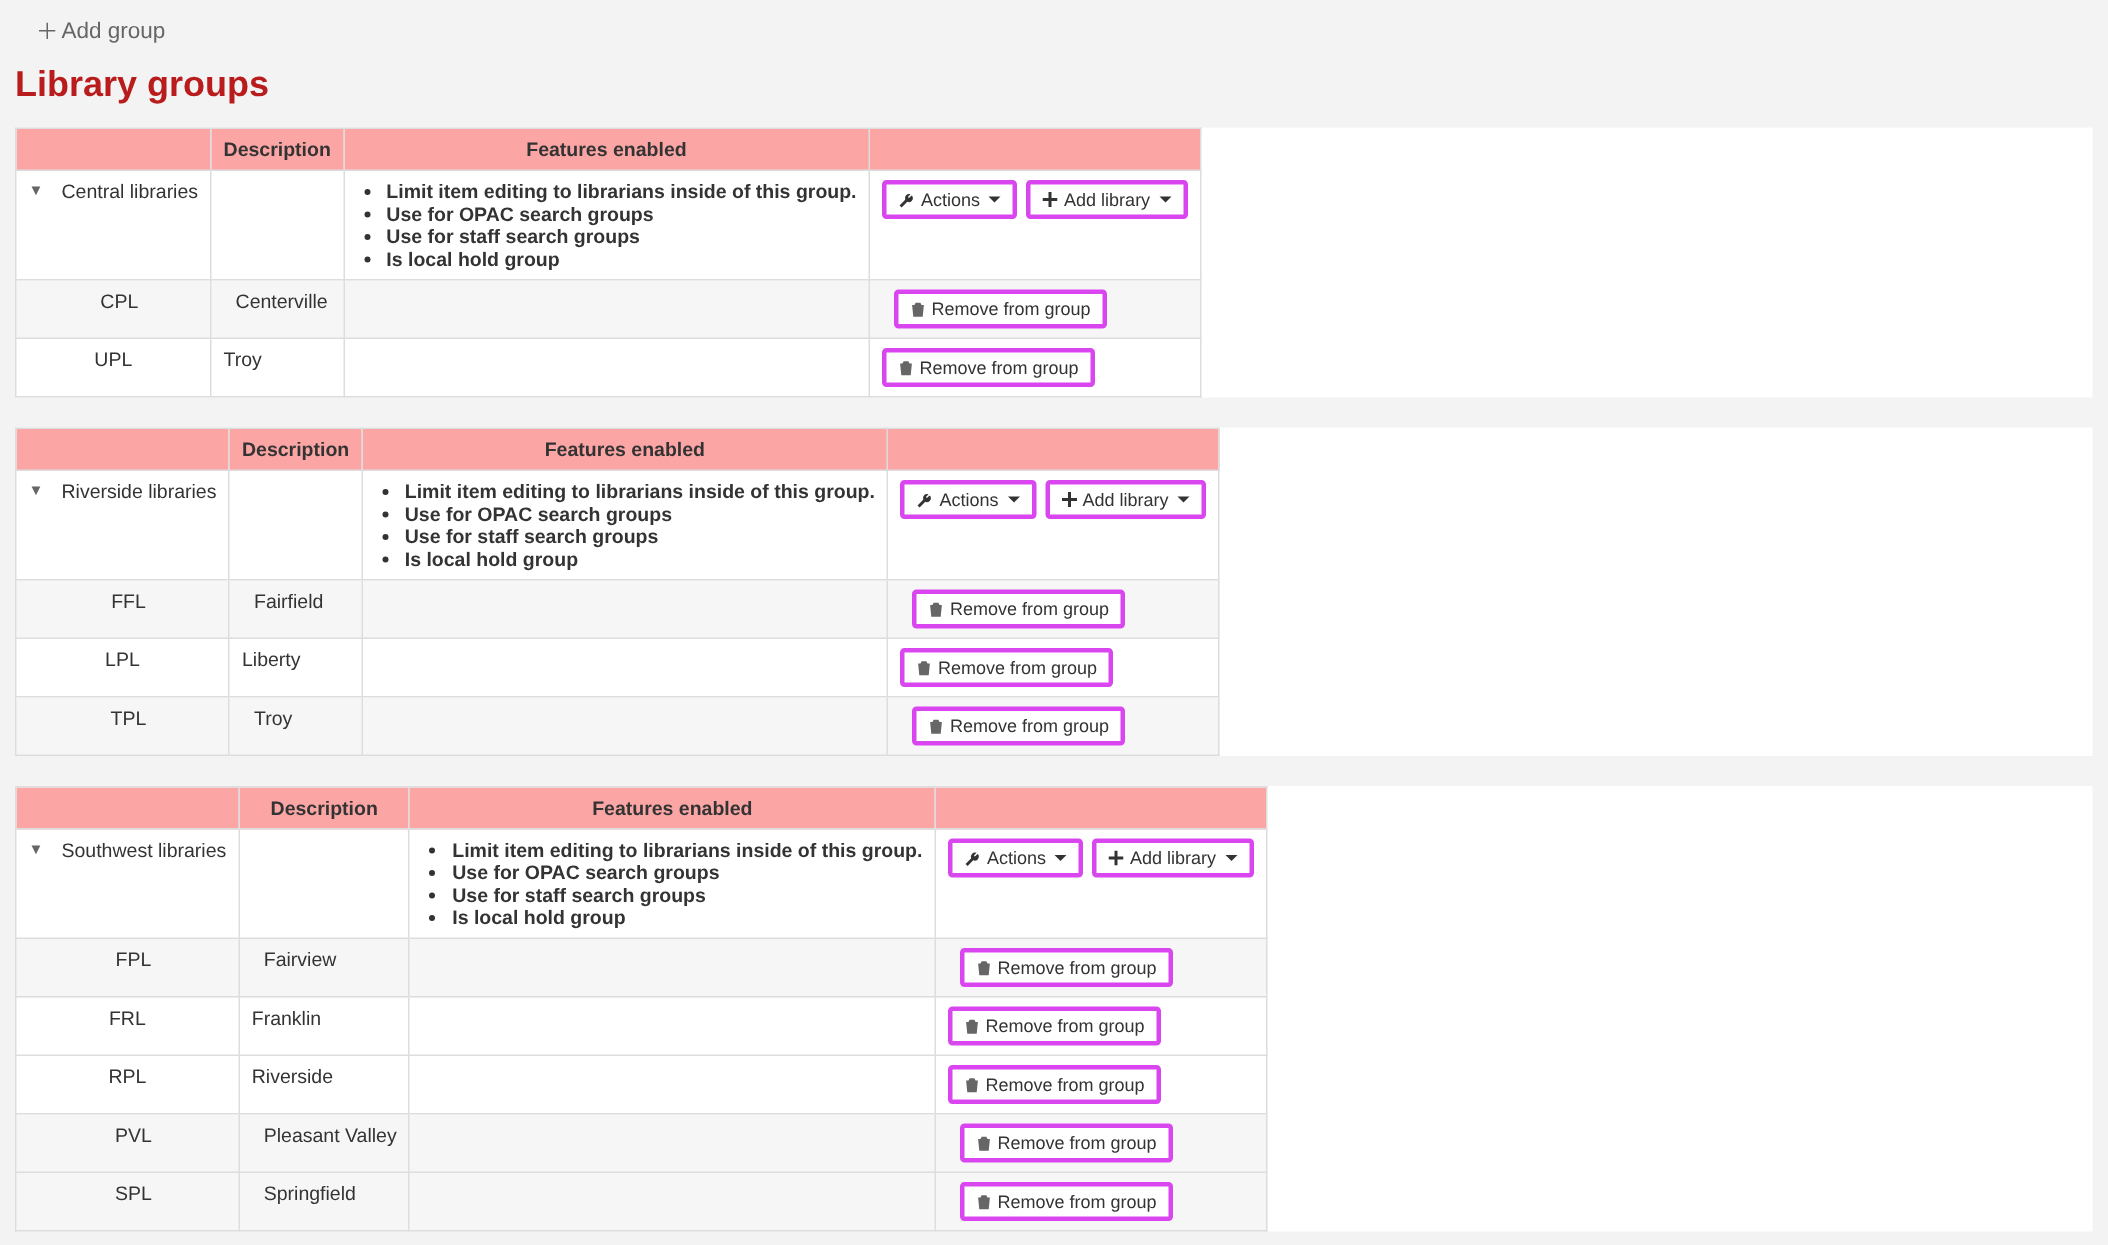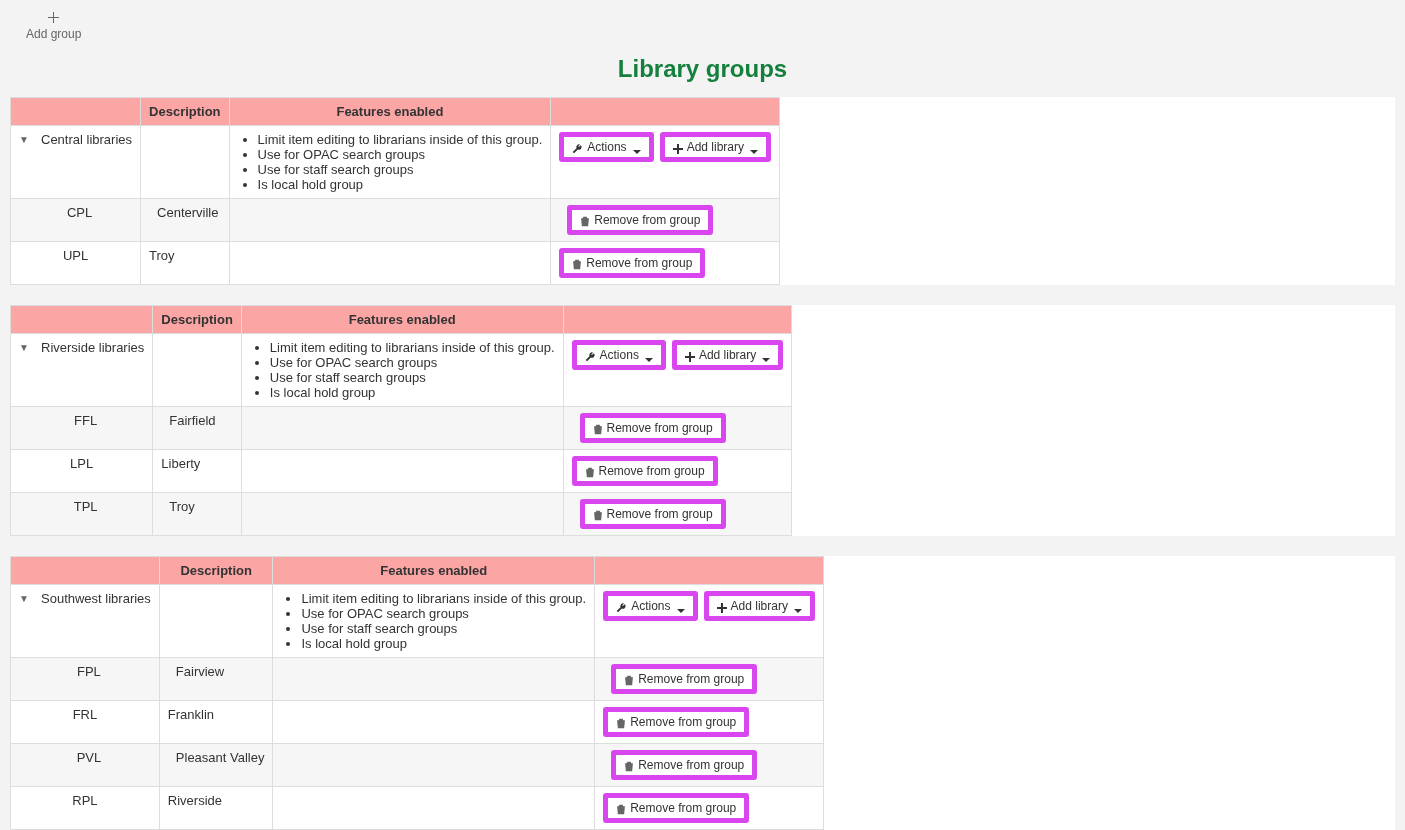"Add group" .add-group-btn { flex-direction: column -> none; font-size: 12px -> 15px }
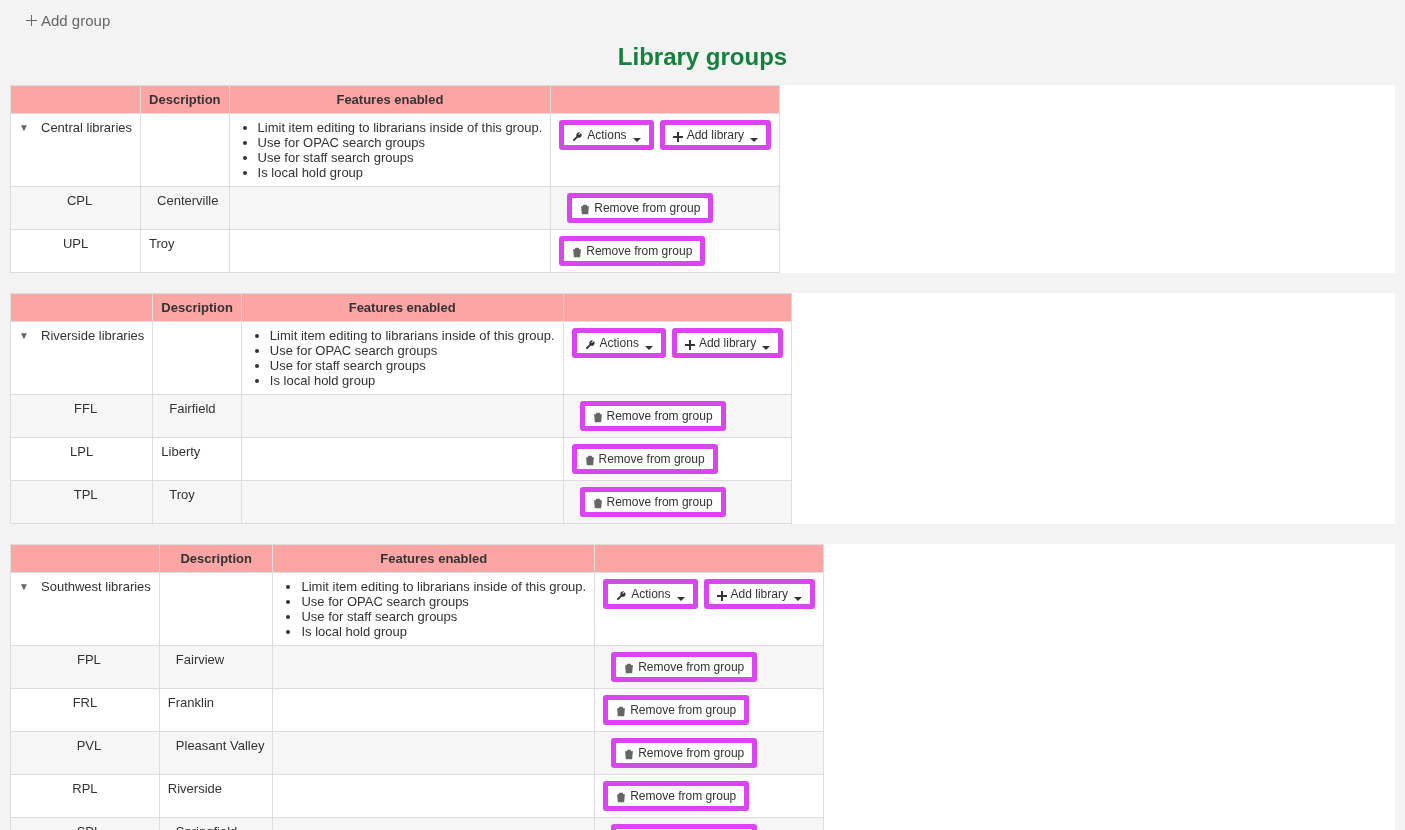"Library groups" h1.page-title { color: #15803d -> #b91c1c; text-align: center -> none }
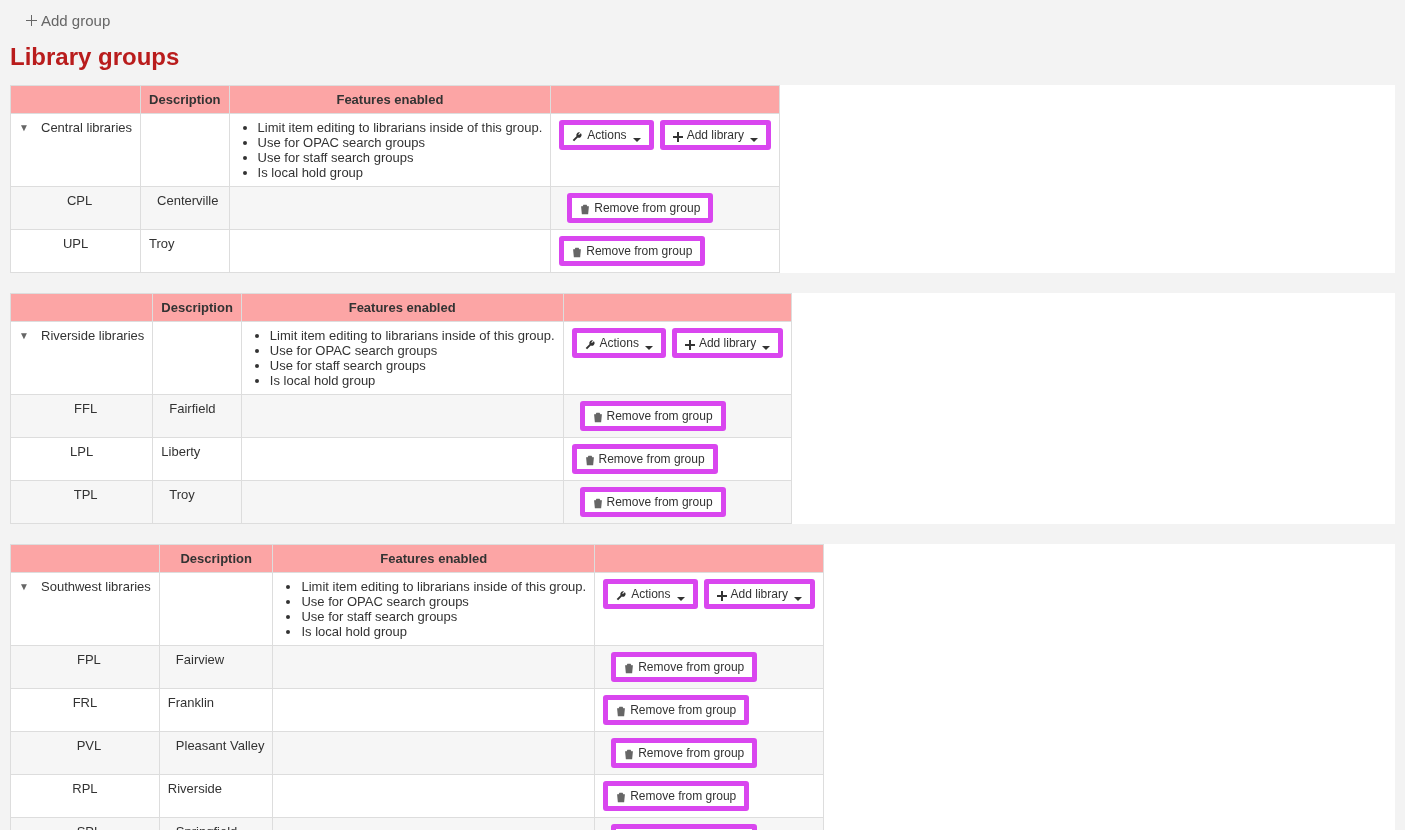"Limit item editing to librarians" ul.features { font-weight: none -> bold }
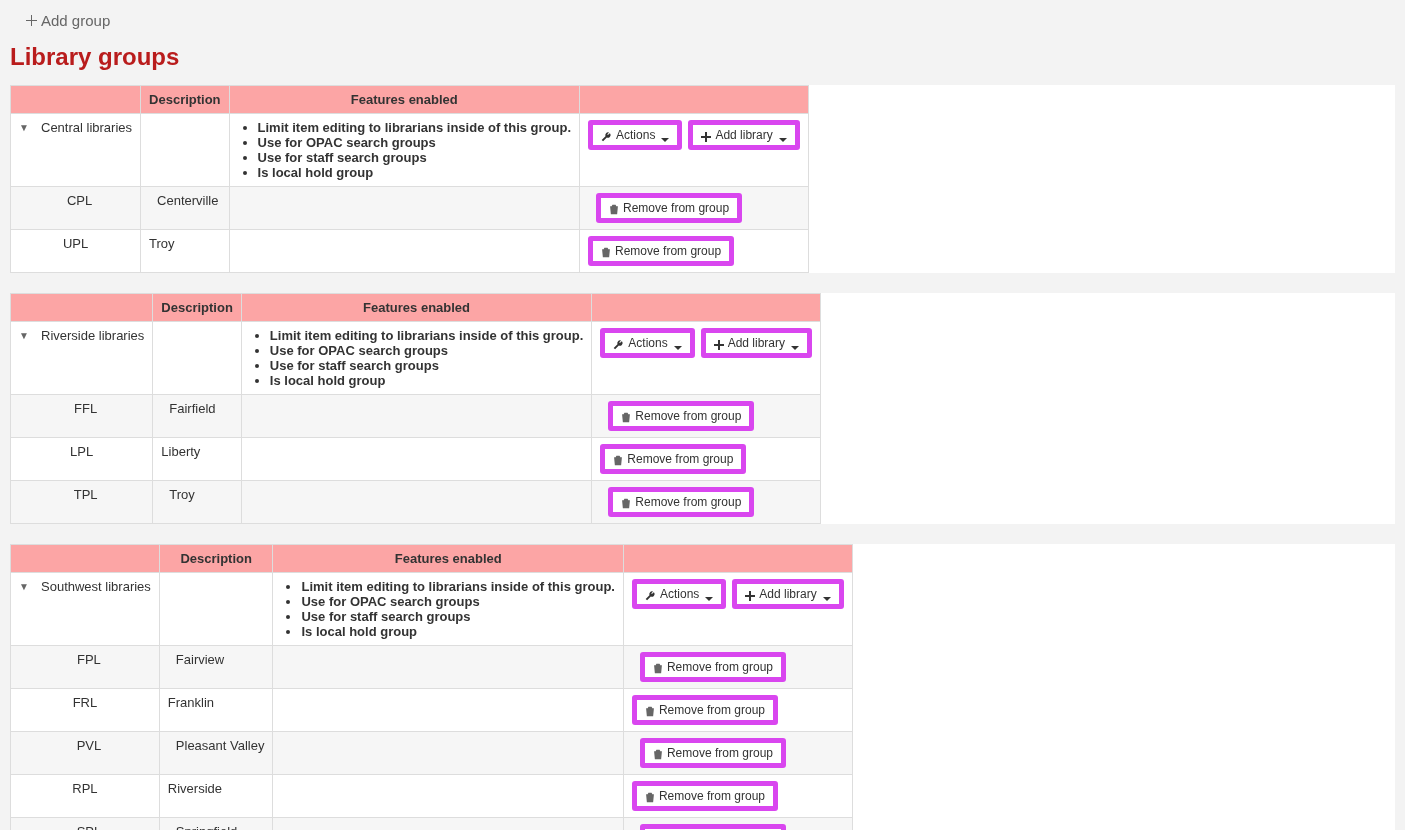"Actions" .btn { align-items: flex-end -> center; border: 5px solid #d946ef -> 3px solid #d946ef }
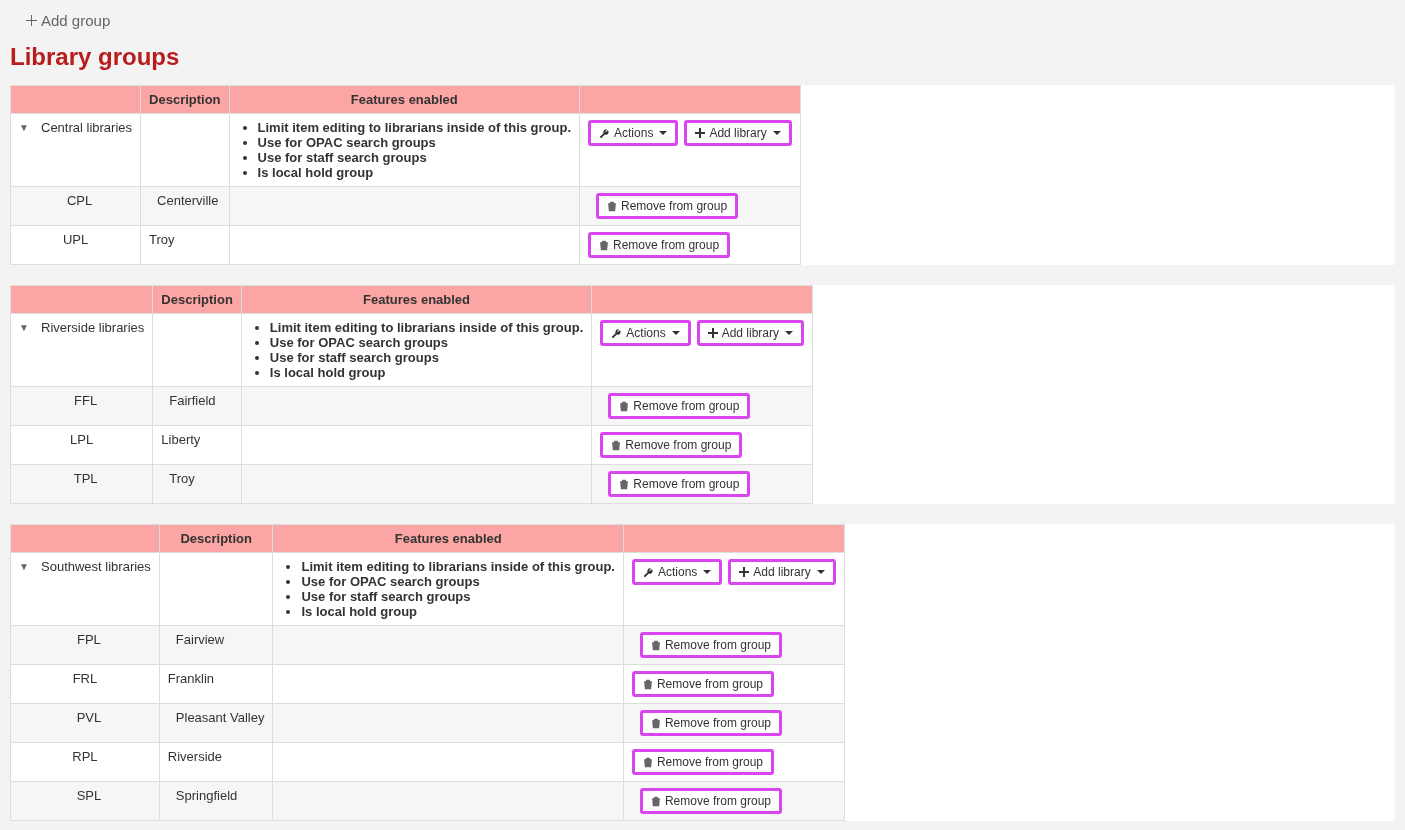"PVL" tr.lib-row { order: before "RPL" -> after "RPL" }
